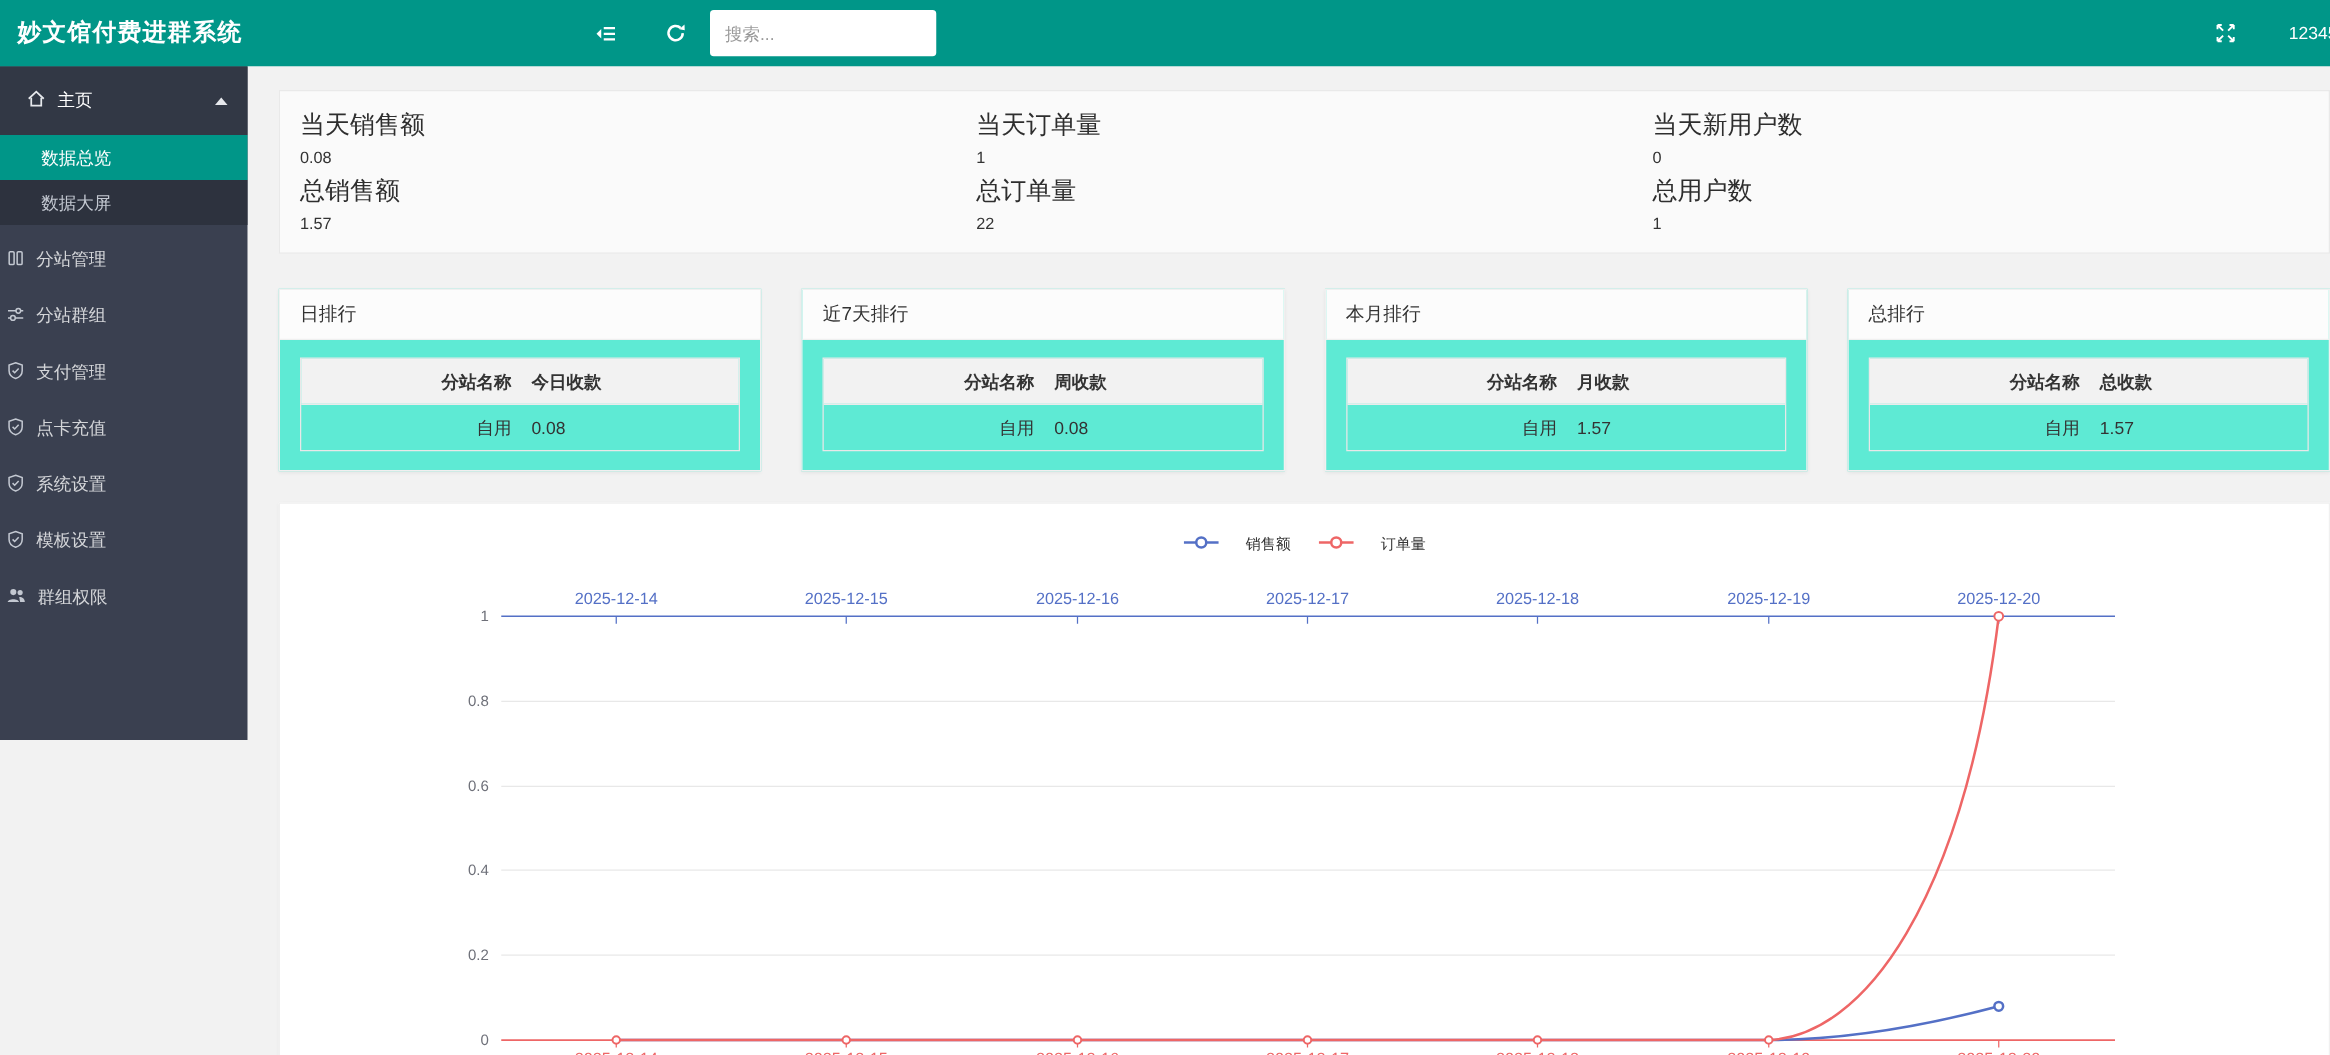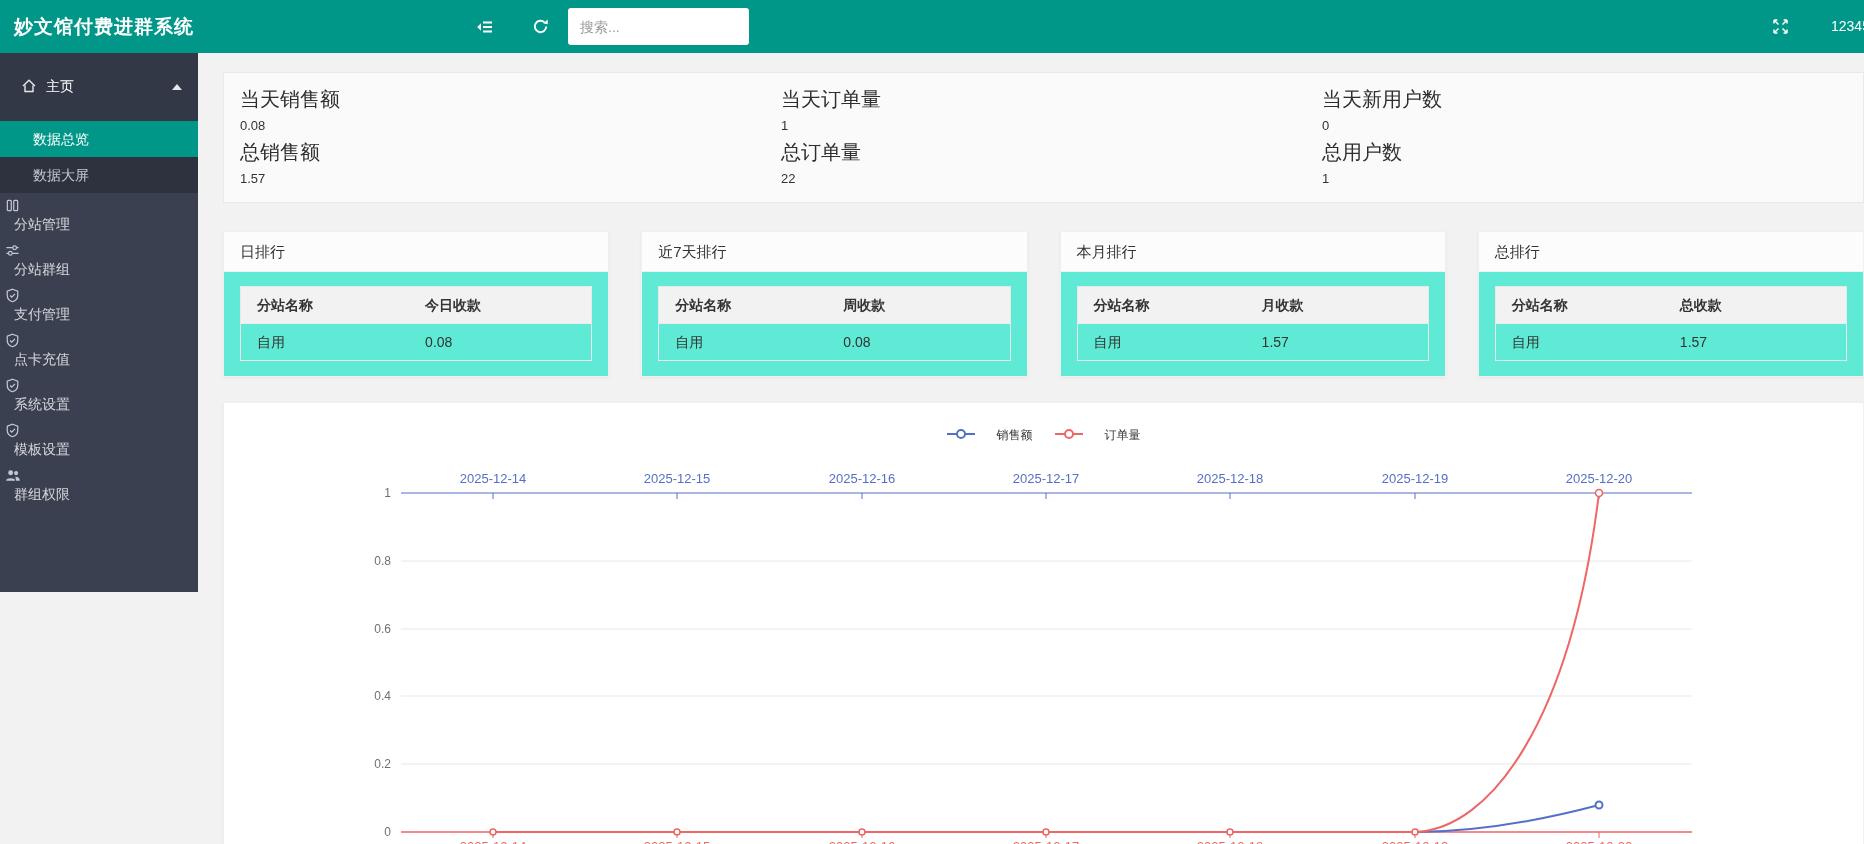"主页" .nav-parent { height: 68px -> 55px }
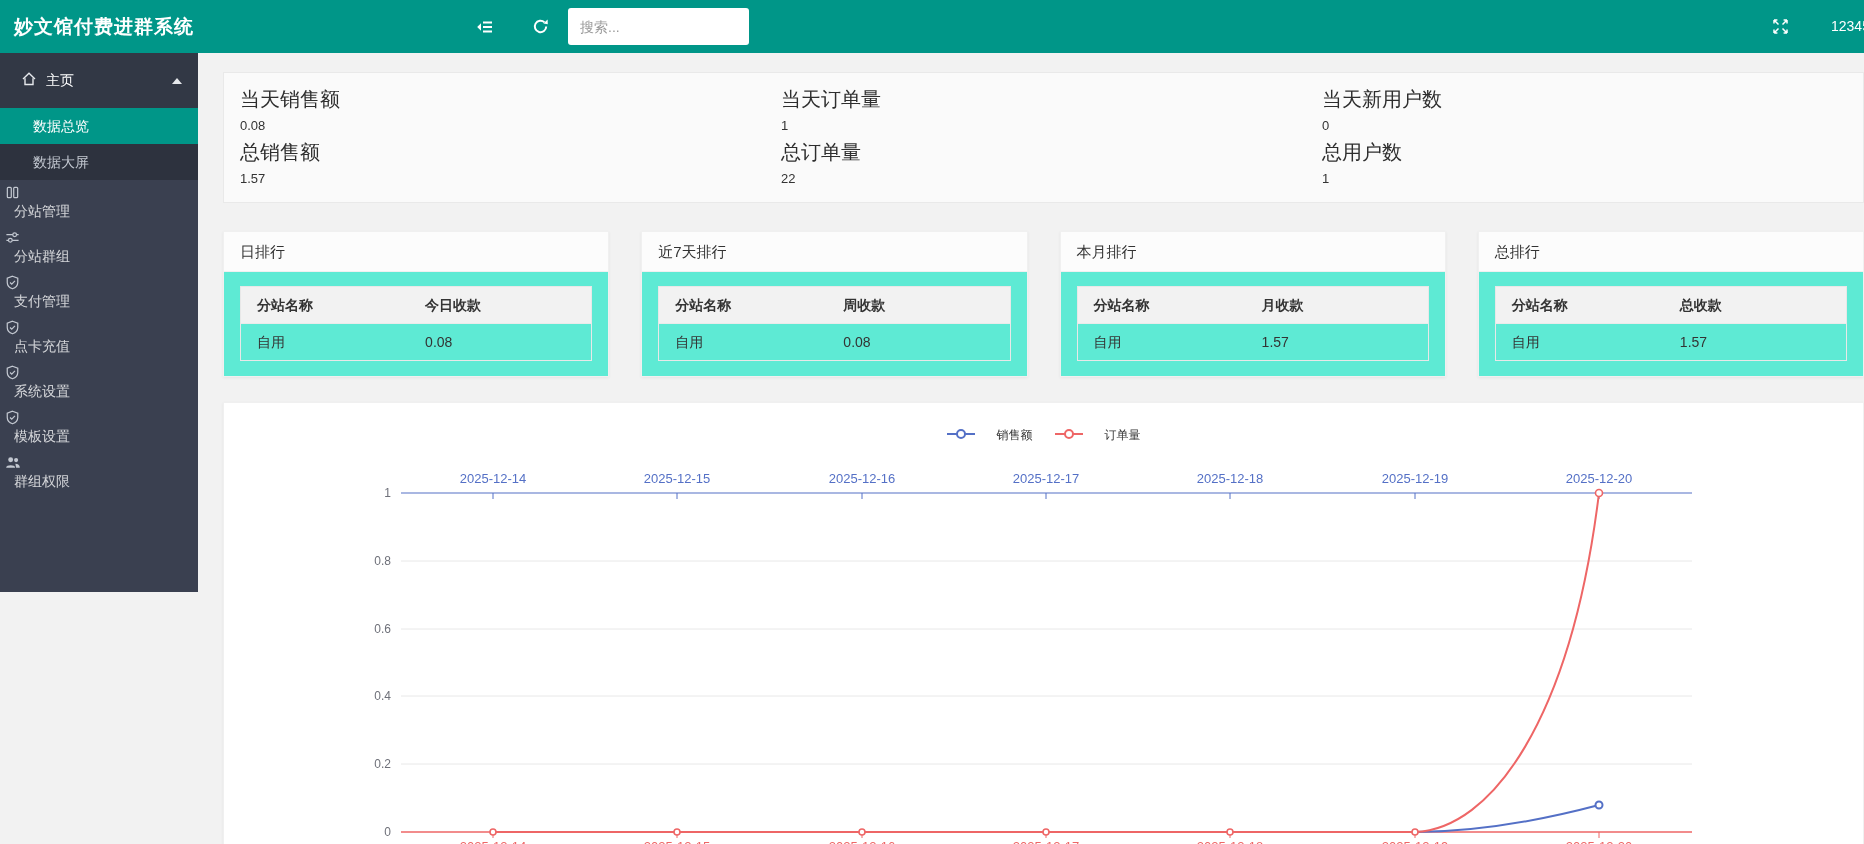"分站管理" .navitem { align-items: none -> center; flex-direction: column -> none }
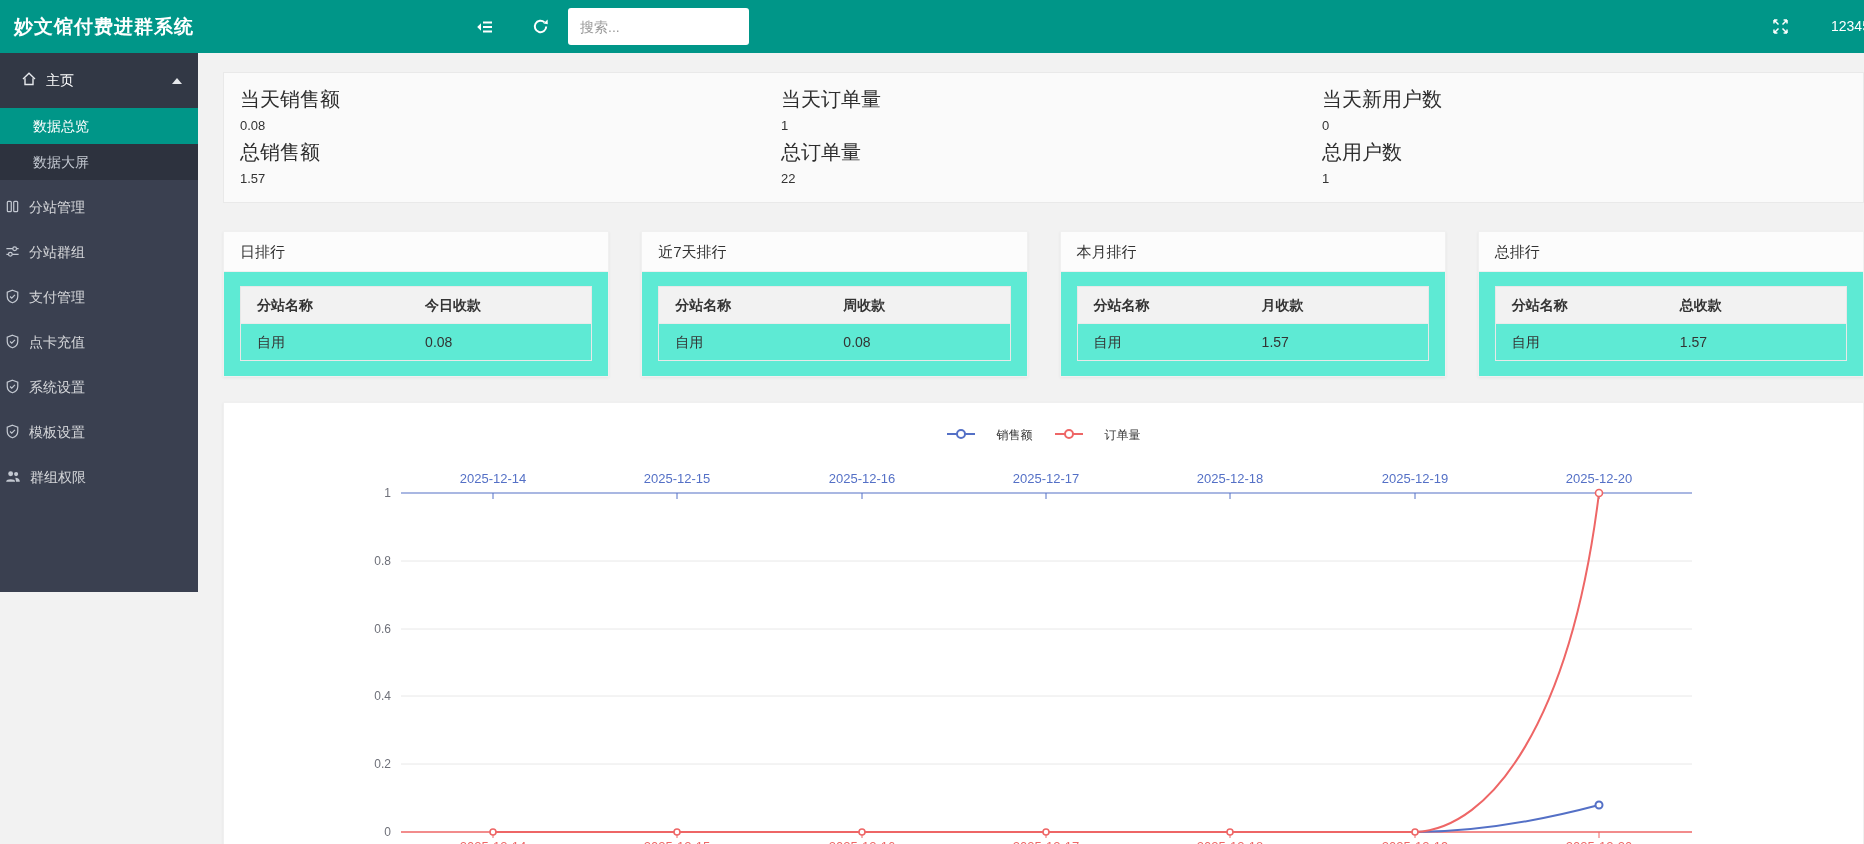"分站名称" .mini-col1 { text-align: none -> right }
